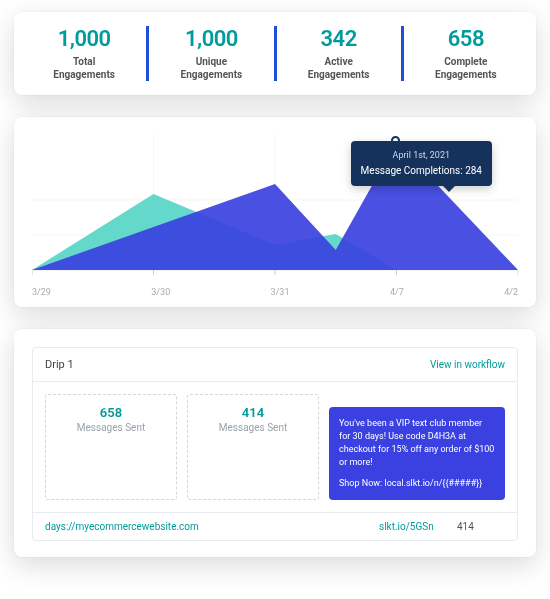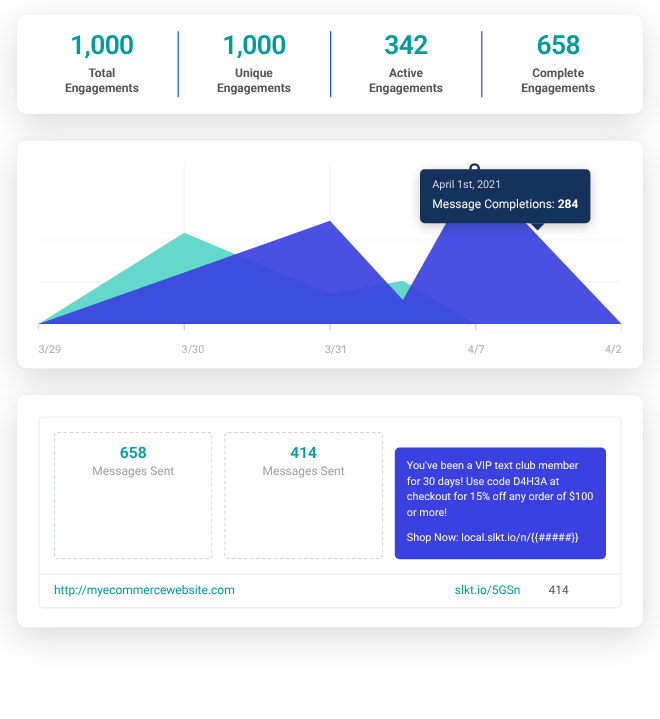"1,000" .stat { border-right: 1px solid #1d4ed8 -> 3px solid #1d4ed8 }
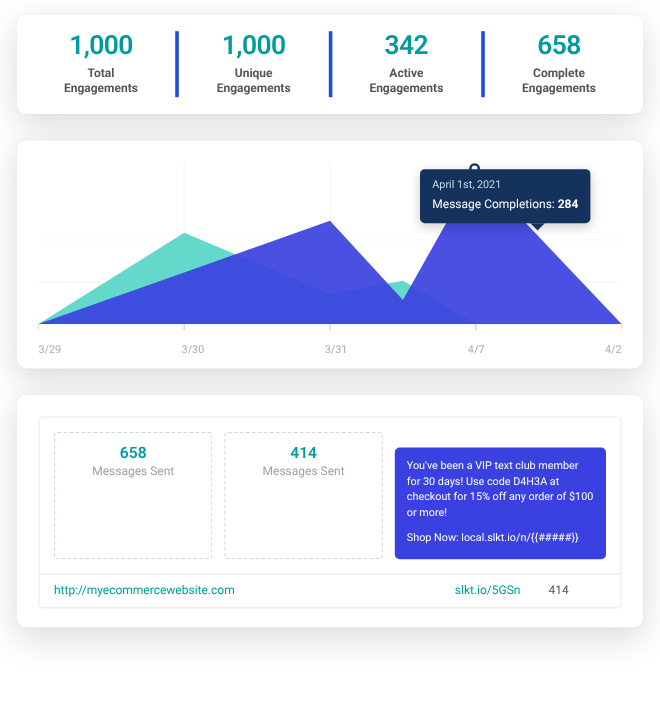"April 1st, 2021" .chart-wrap { text-align: none -> center }
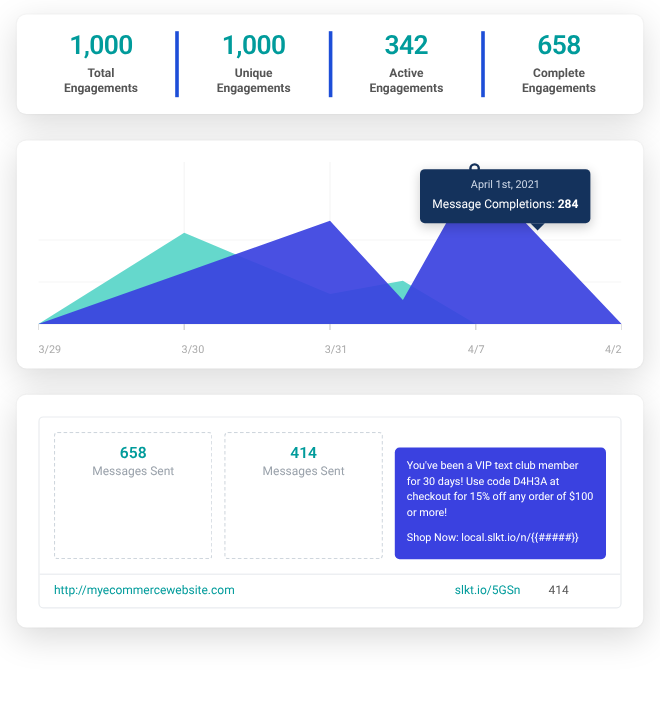"284" .tooltip-value b { font-weight: 700 -> 400 }
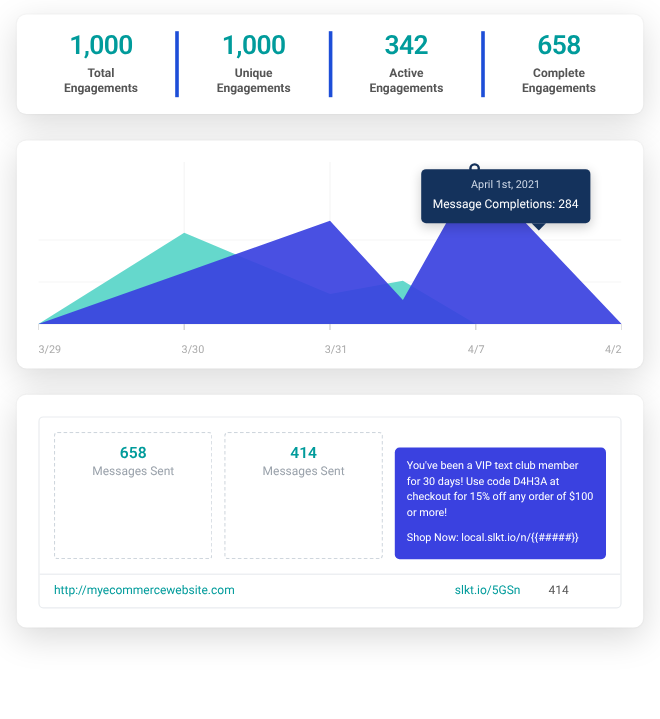"Drip 1" div.smo-head { html: none -> <div> <div>Drip 1</div> <div>View in workflow</div> </div> }
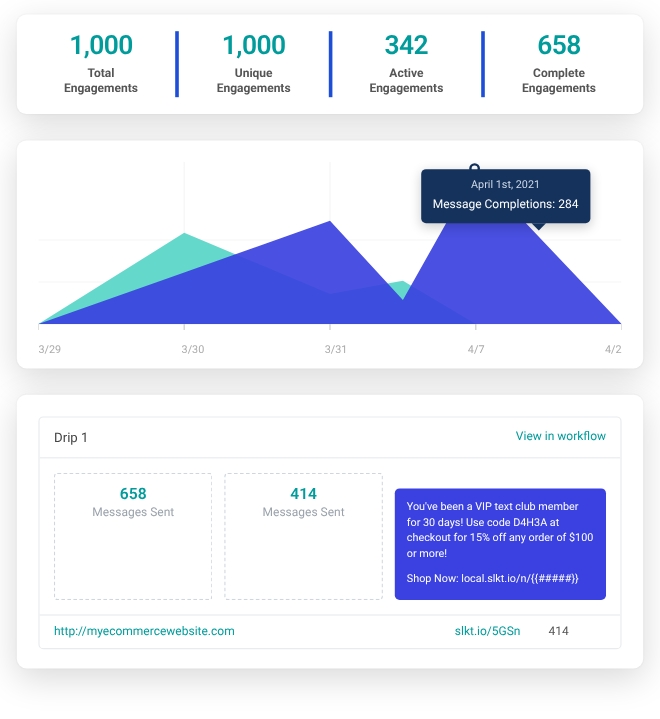"http://myecommercewebsite.com" div.link-col { text: http://myecommercewebsite.com -> days://myecommercewebsite.com }
